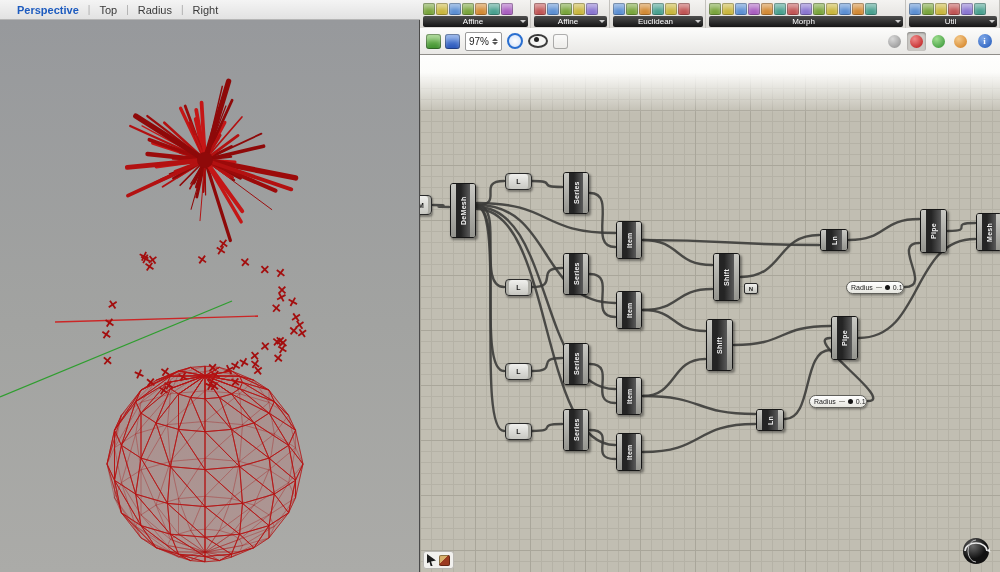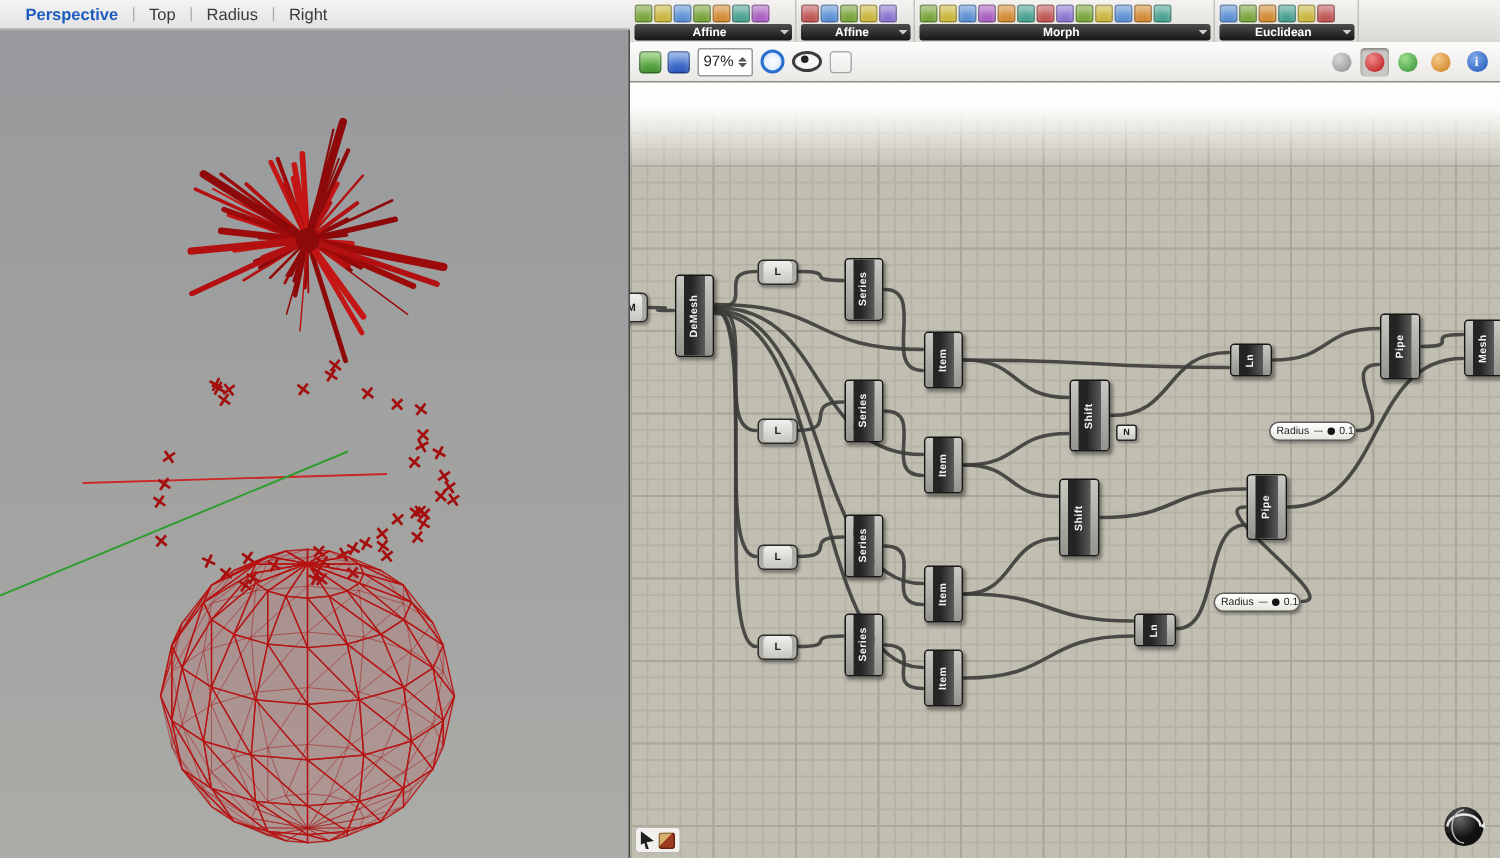"Affine" .ribbon-label { font-weight: bold -> none }
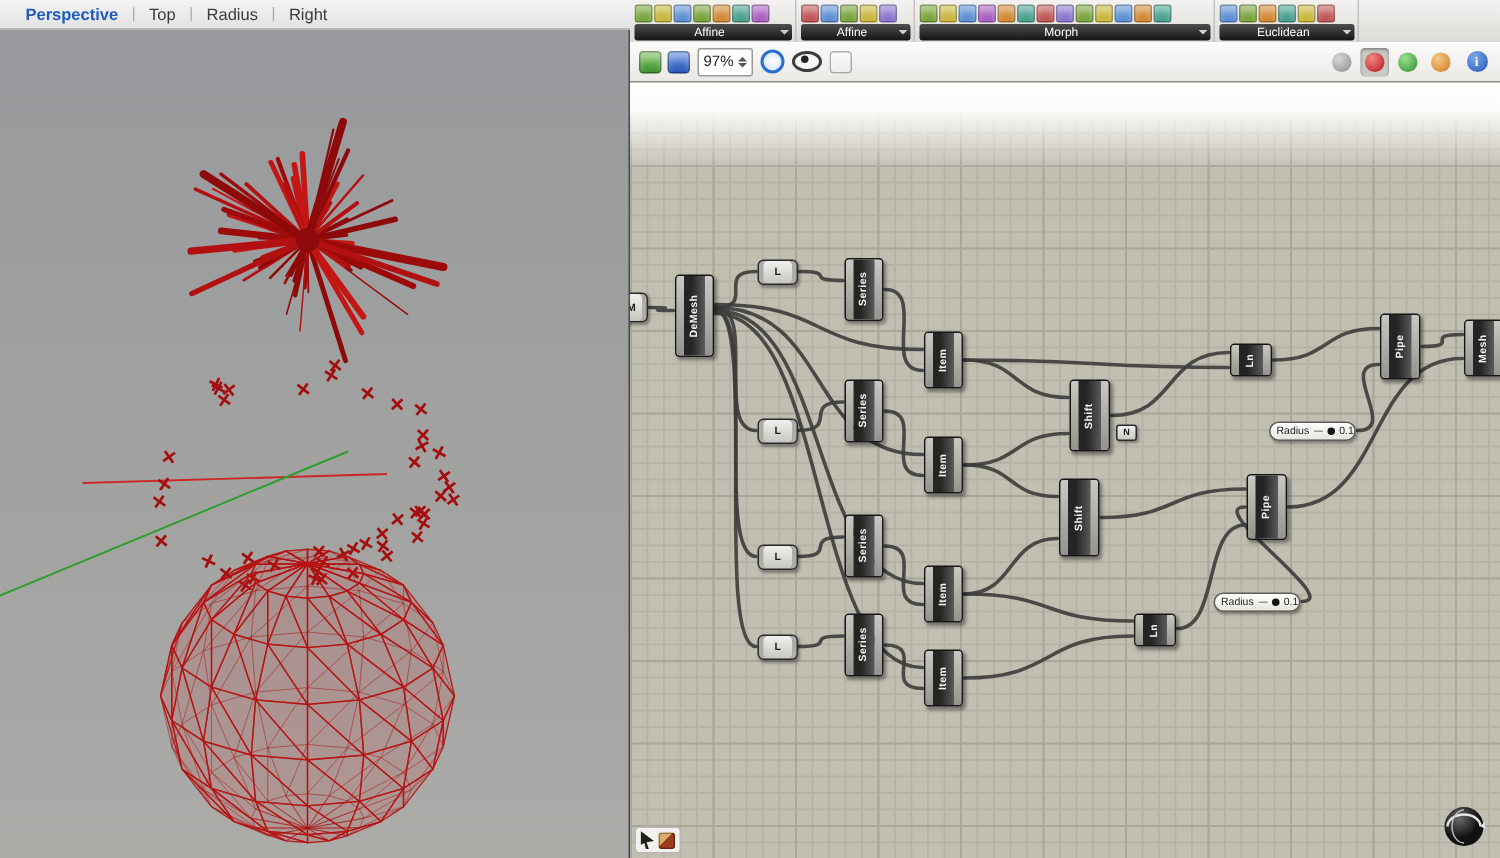"Morph" div.ribbon-group { order: before "Euclidean" -> after "Euclidean" }
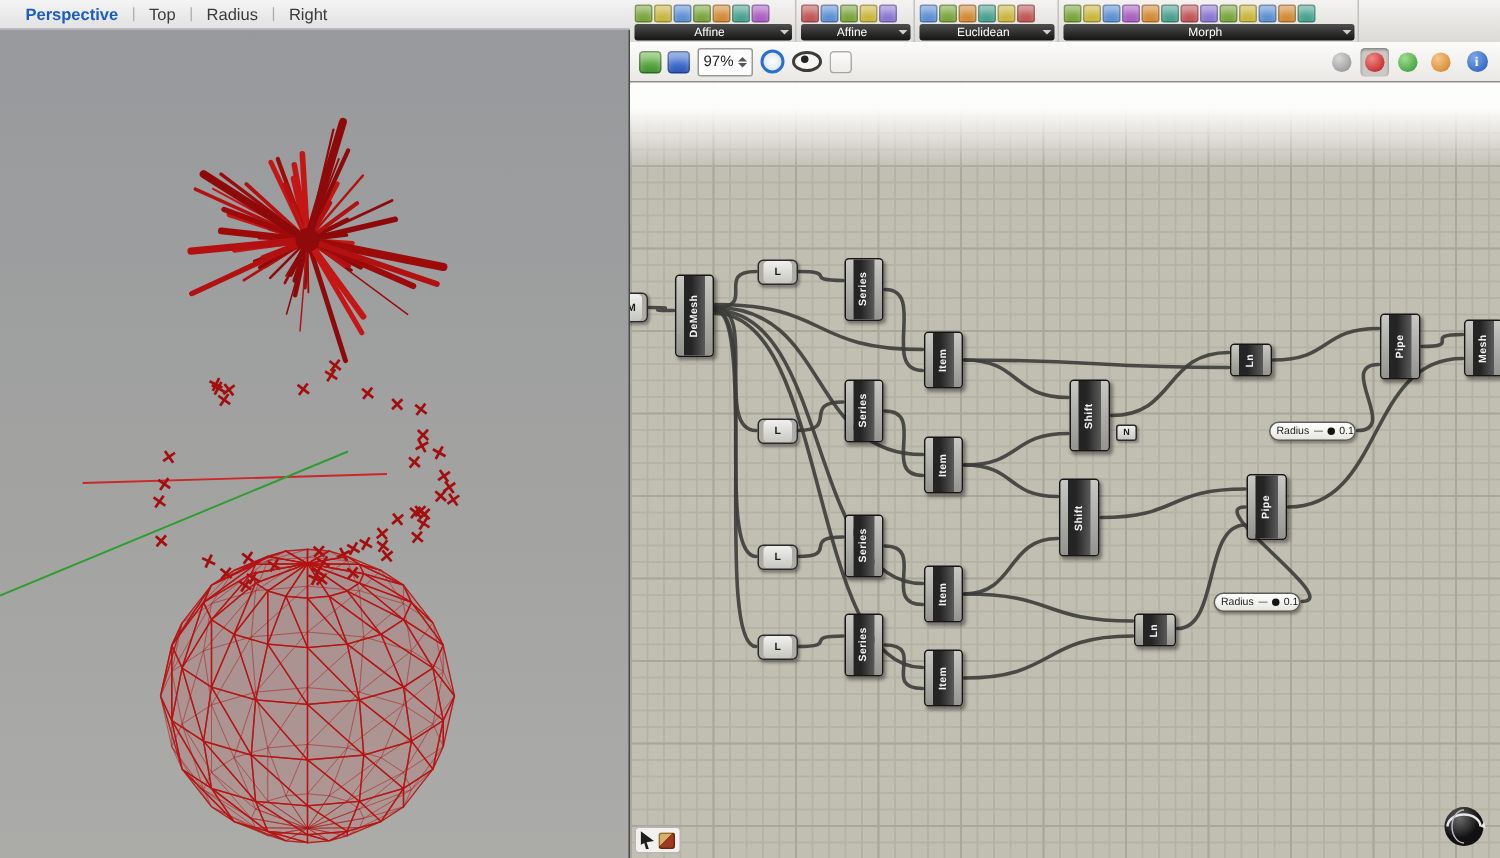"Util" div.ribbon-group { html: none -> <div> <div> <span></span> <span></span> <span></span> <span></span> <span></span> <span></span> </div> <div>Util</div> </div> }
